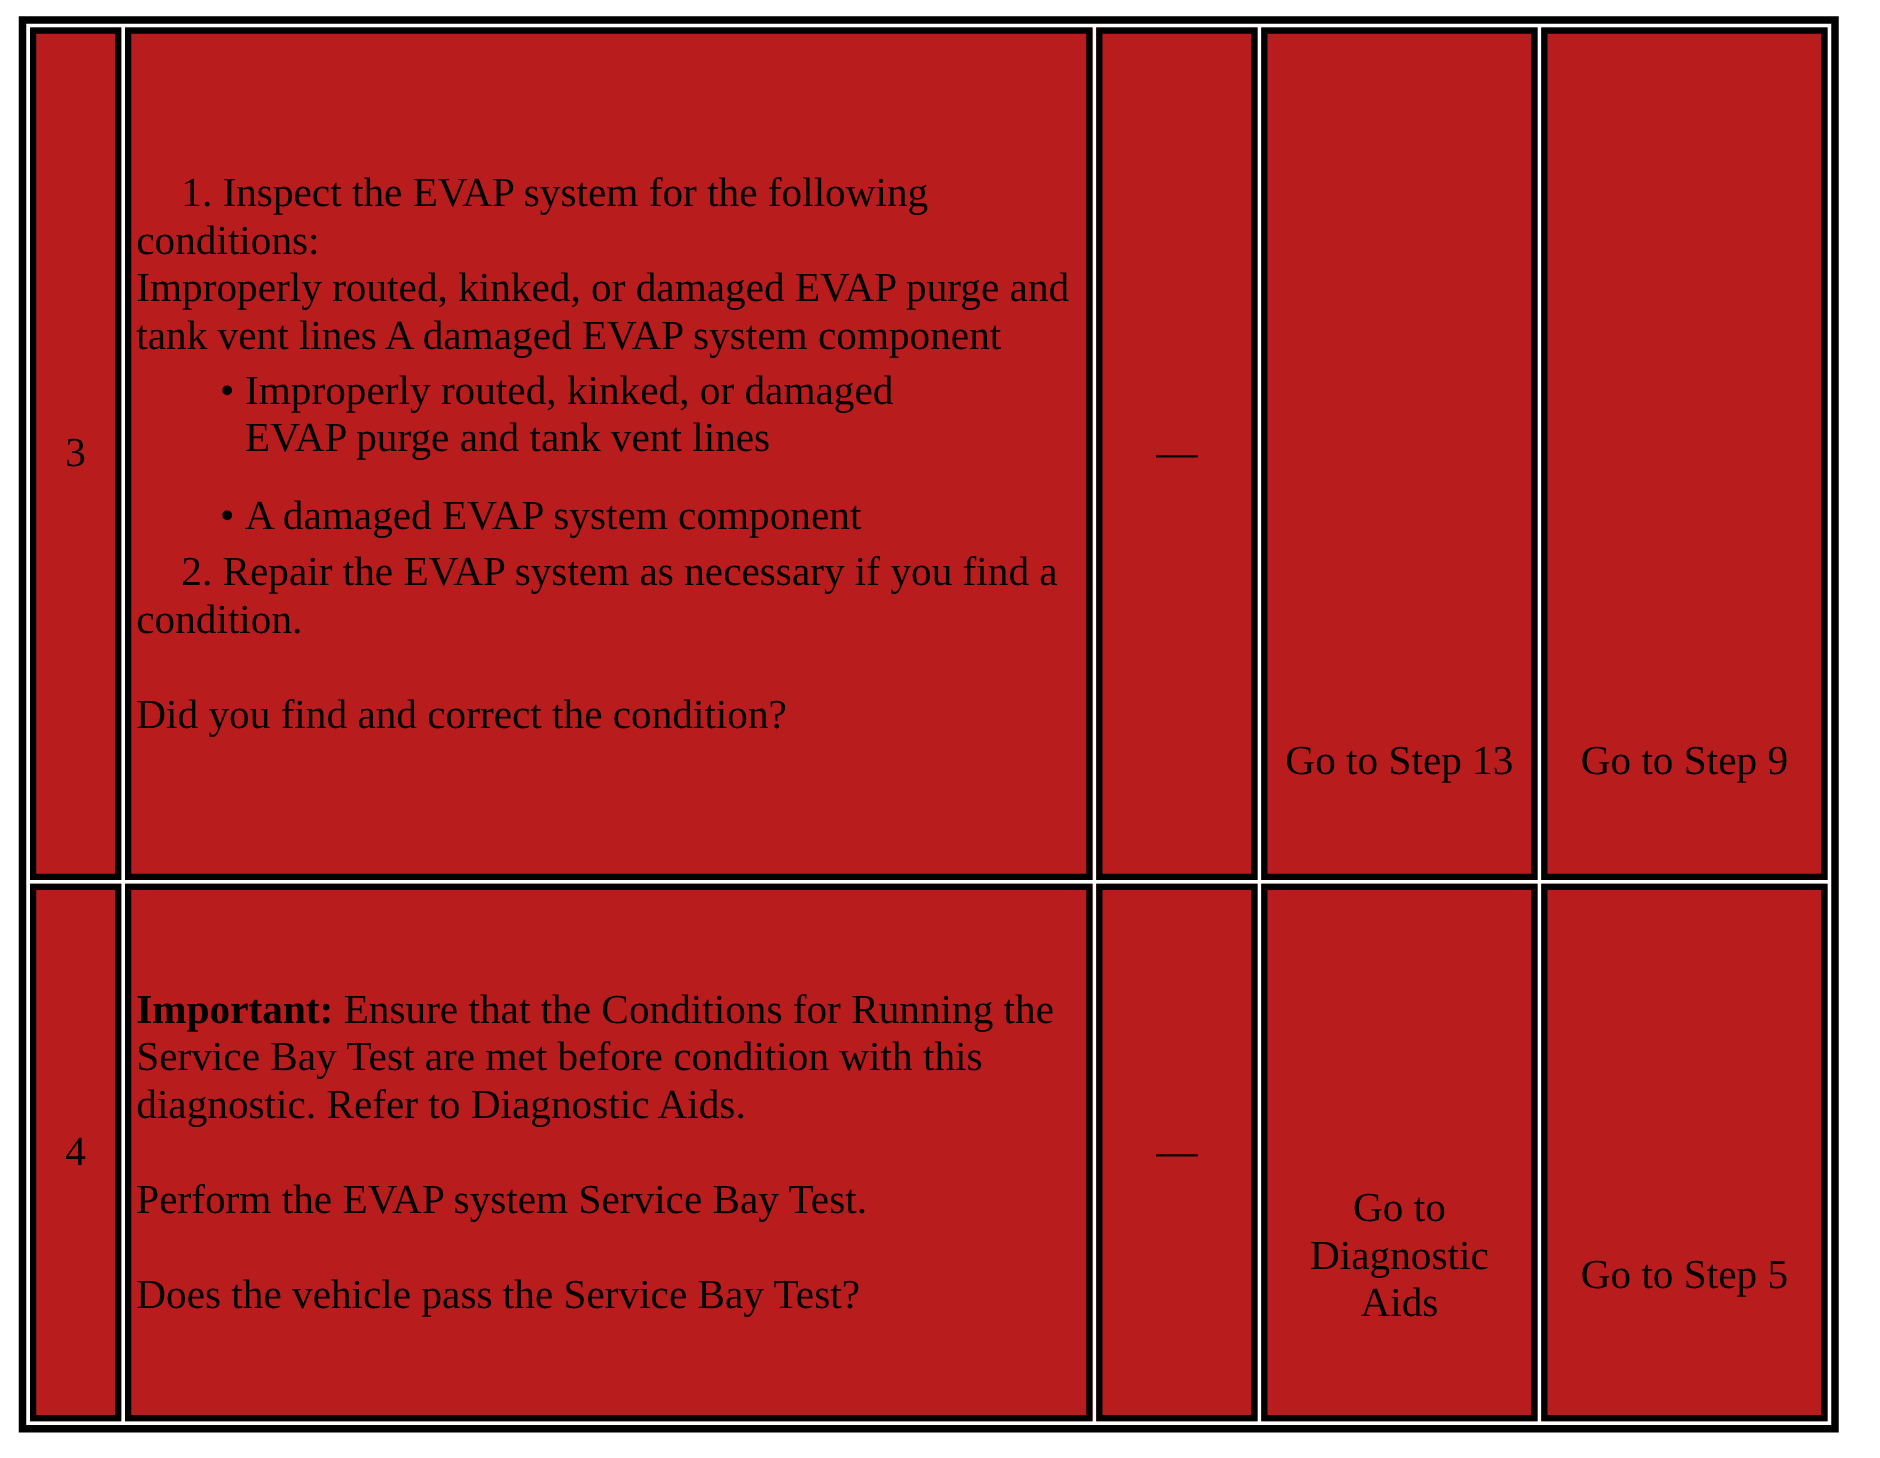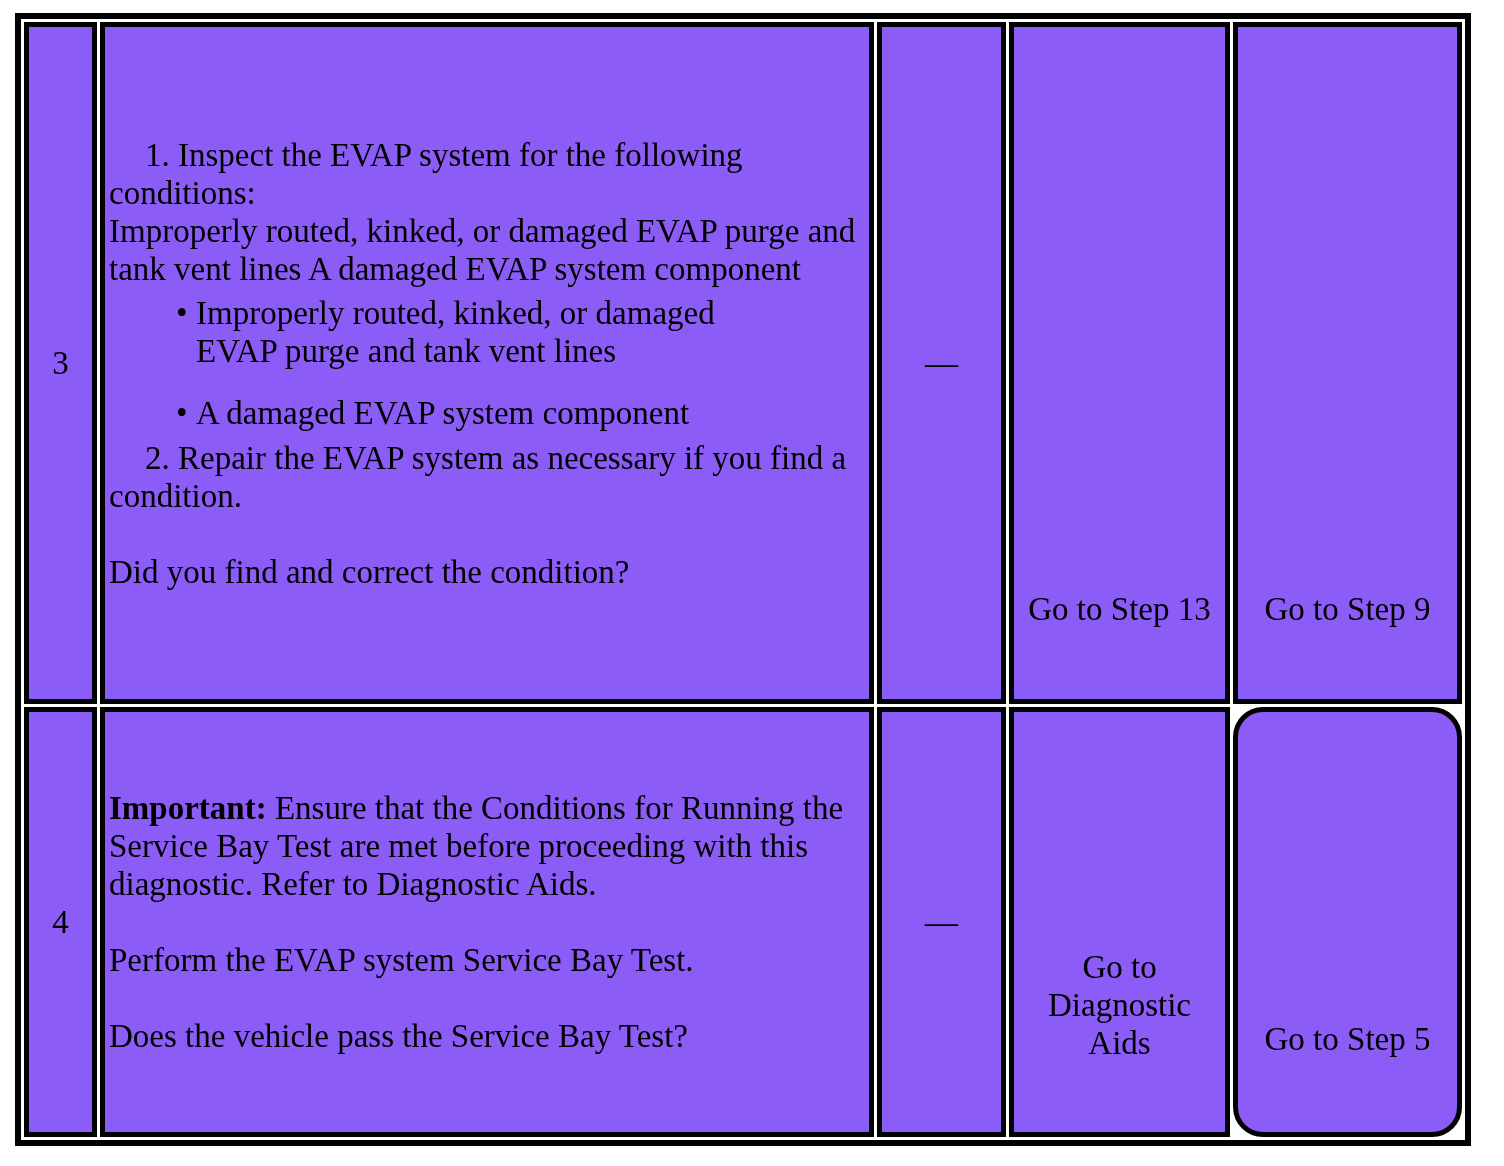"1. Inspect the EVAP system" td { background: #8b5cf6 -> #b91c1c }
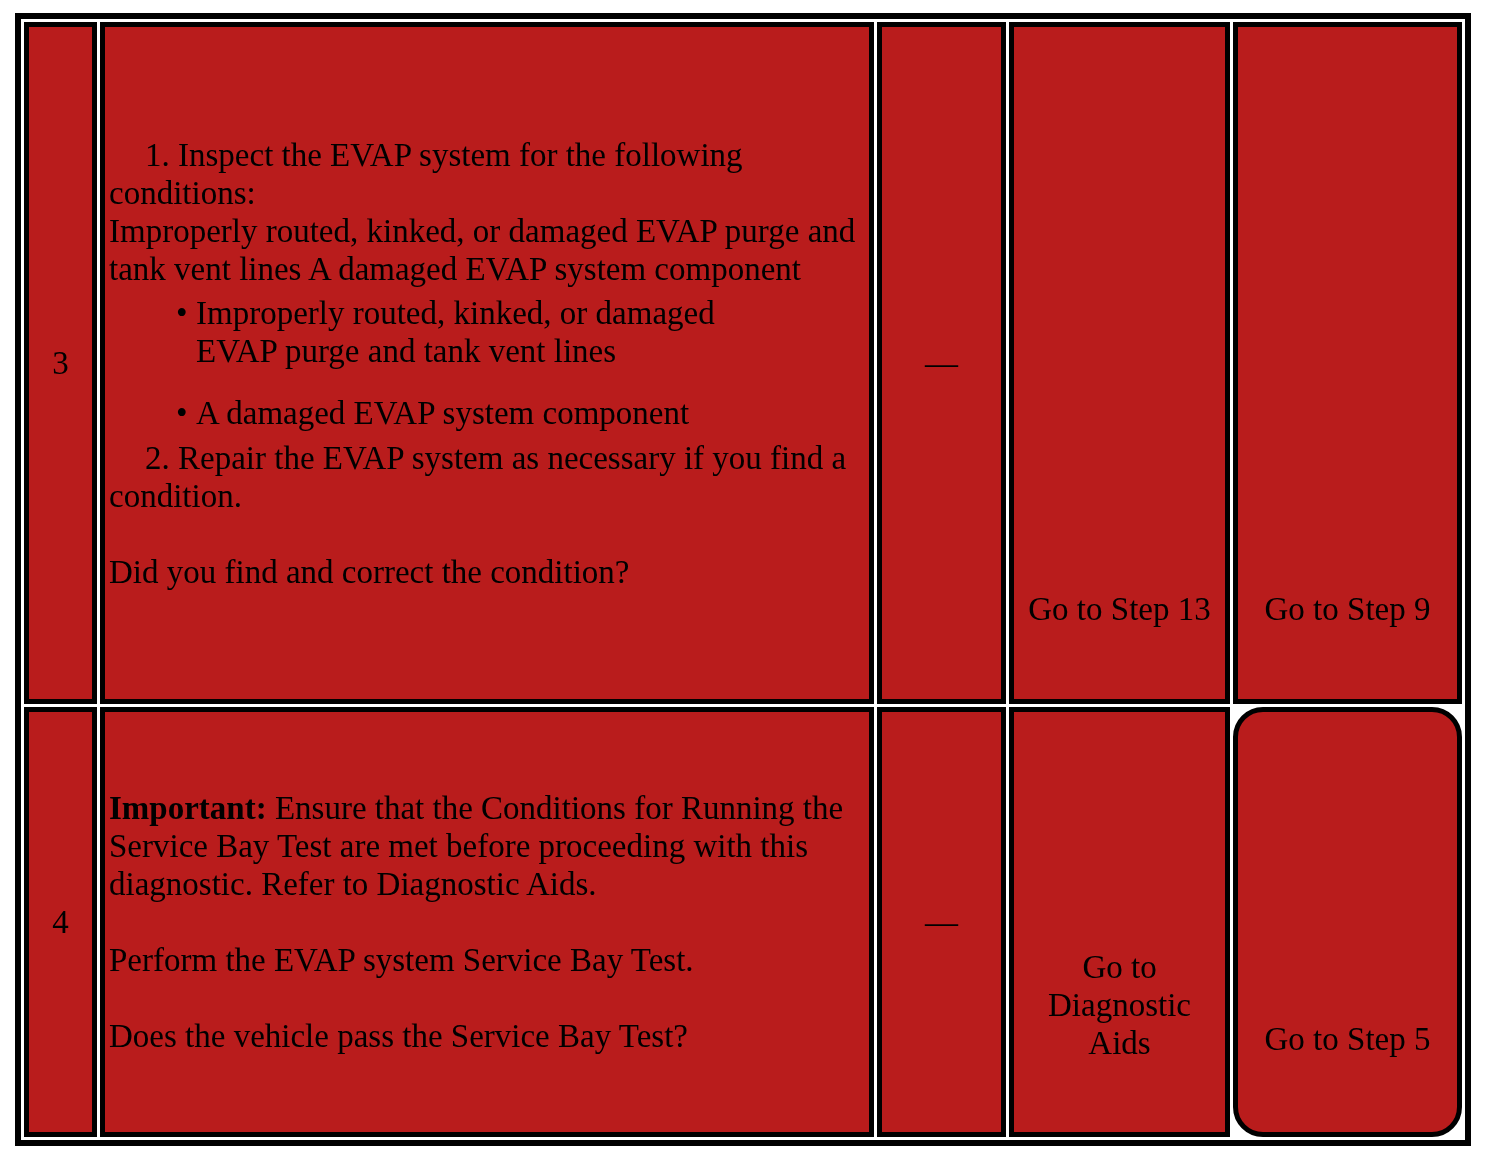"Ensure that the Conditions for" span { text: proceeding -> condition }
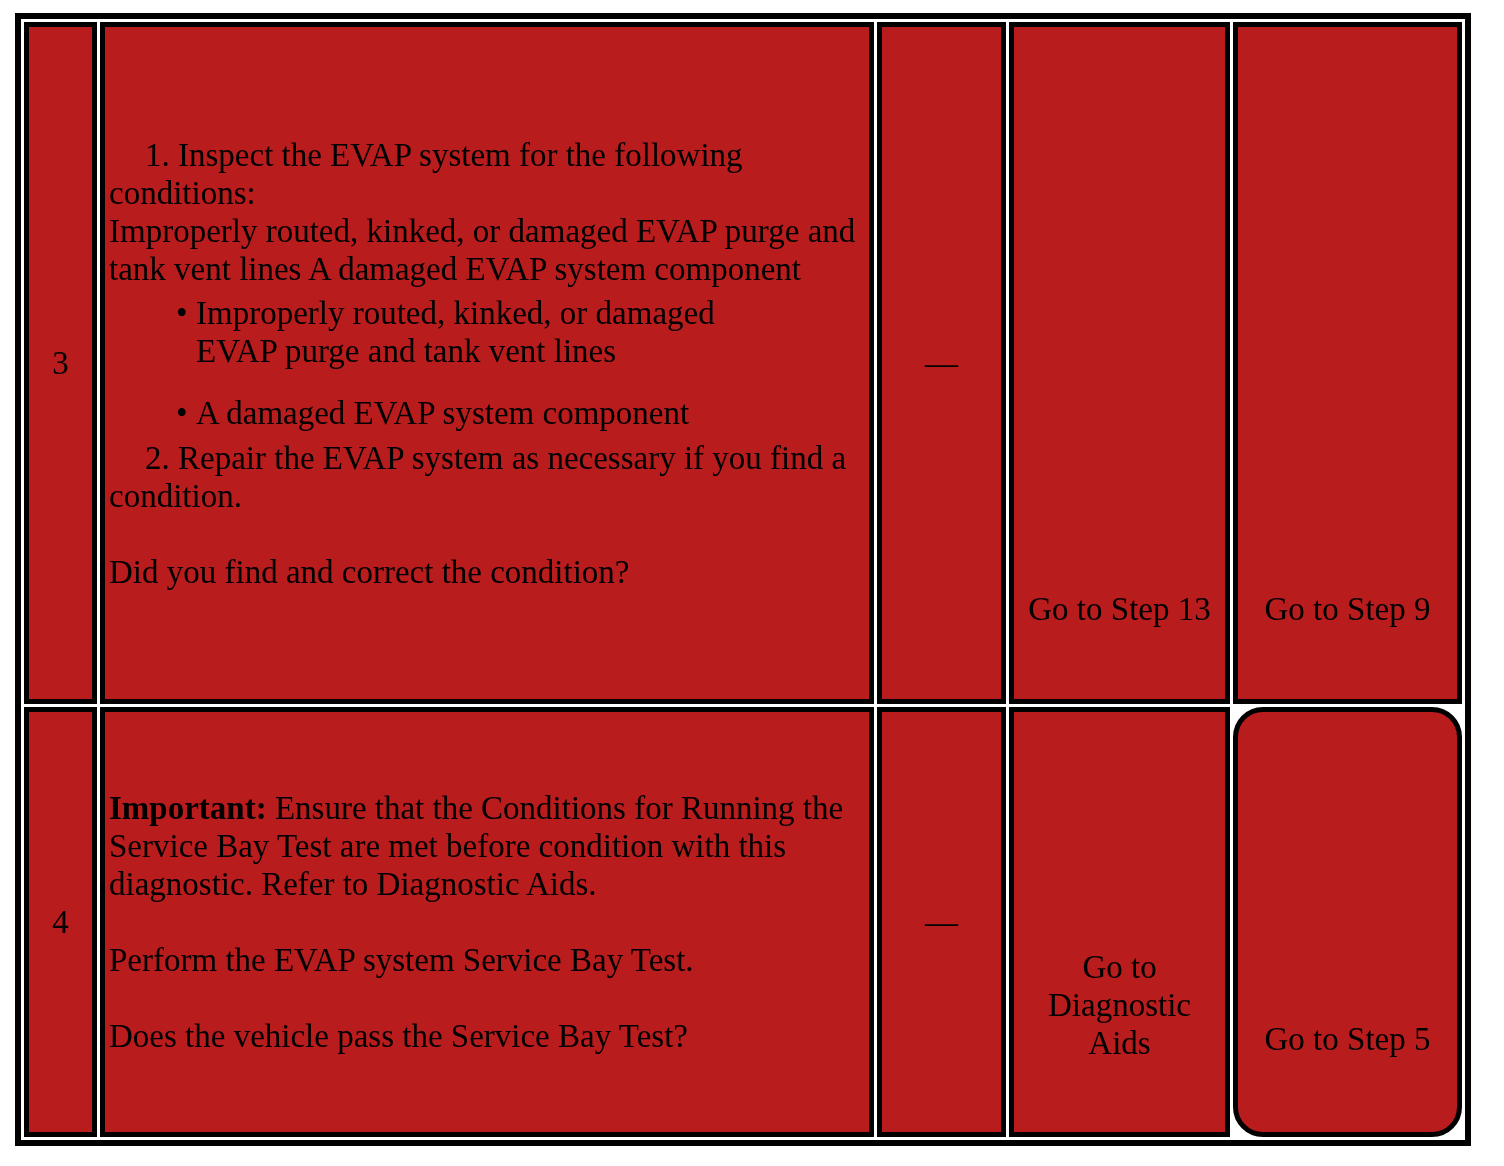"Go to Step 5" td.pb110 { border-radius: 30px -> none; padding-bottom: 74px -> 93px }
